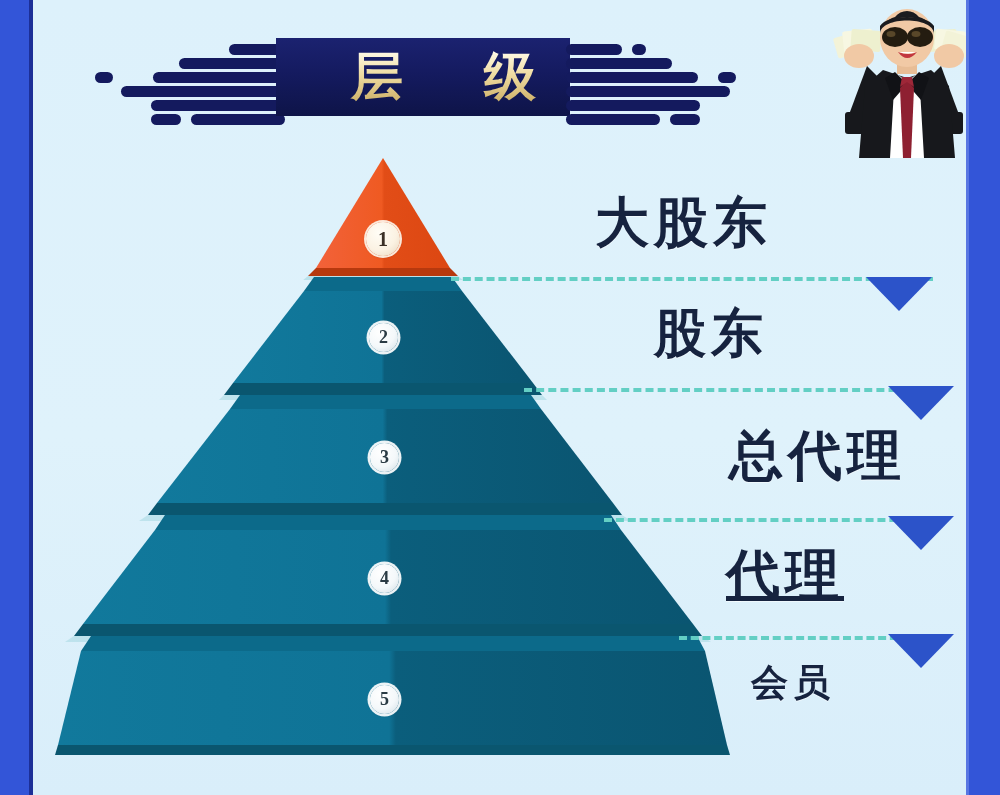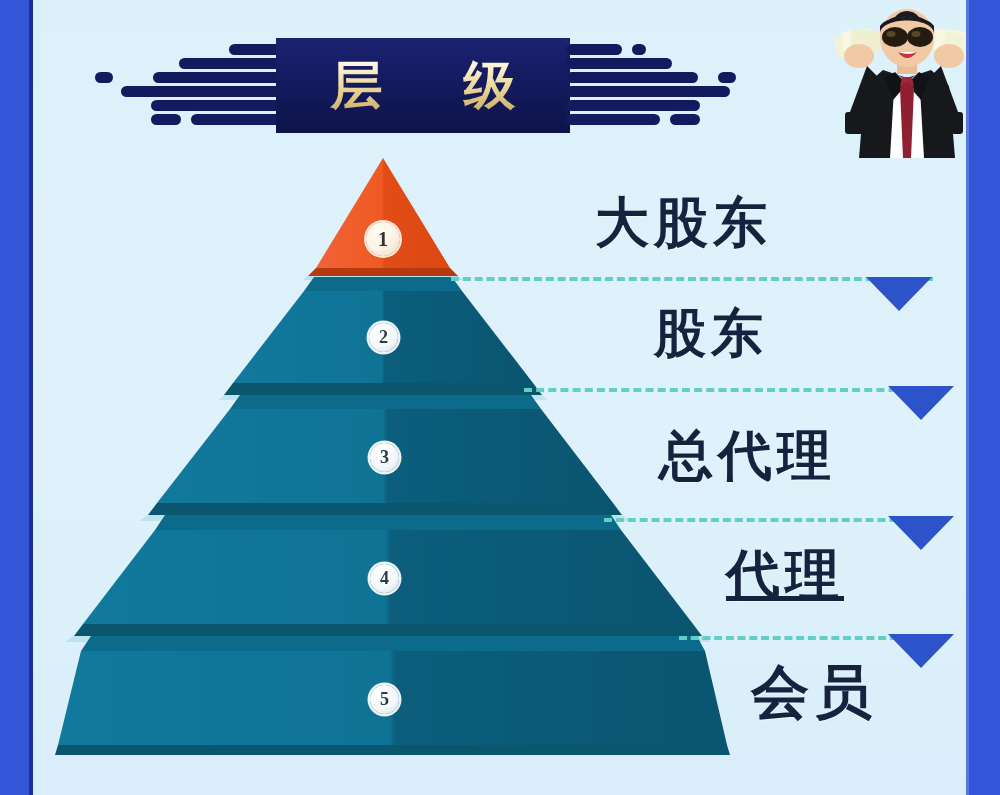"层 级" .banner { height: 95px -> 78px; justify-content: center -> flex-end }
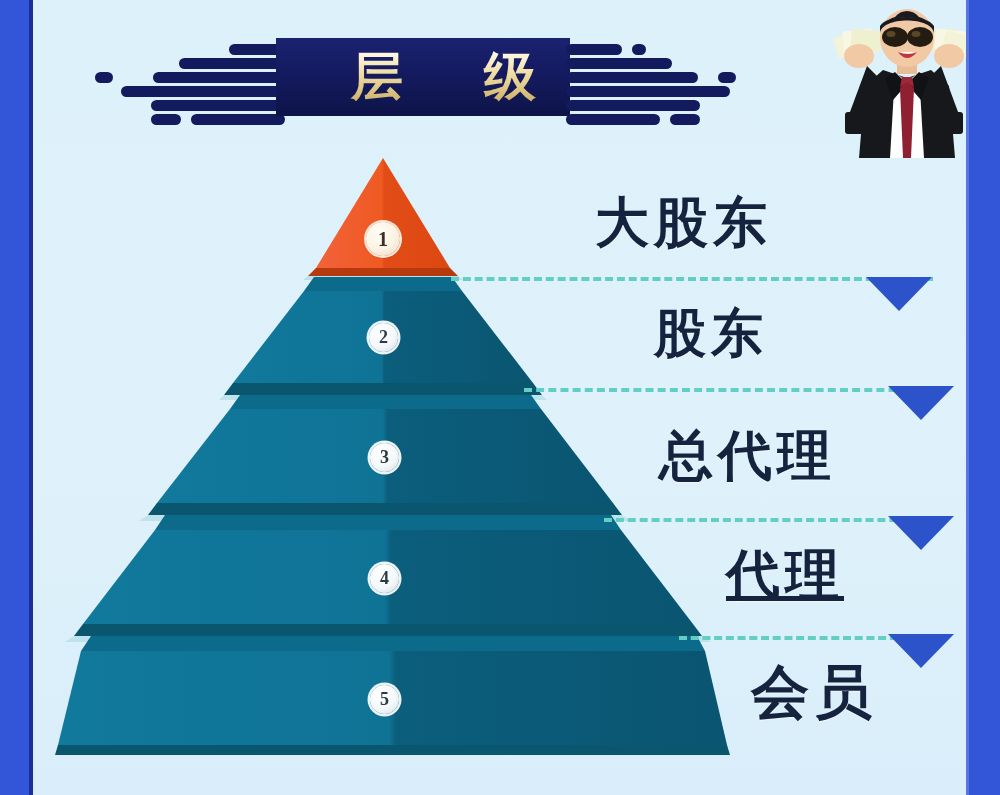"总代理" span.label { left: 626px -> 696px }
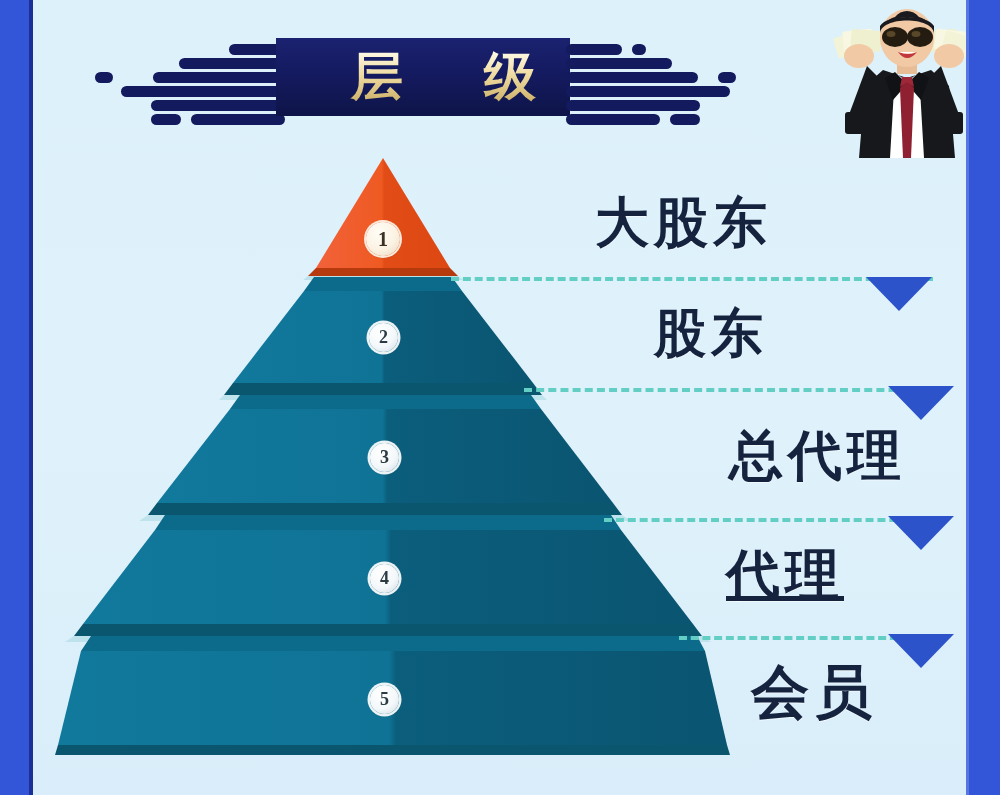"会员" span.label { font-size: 58px -> 37px }
